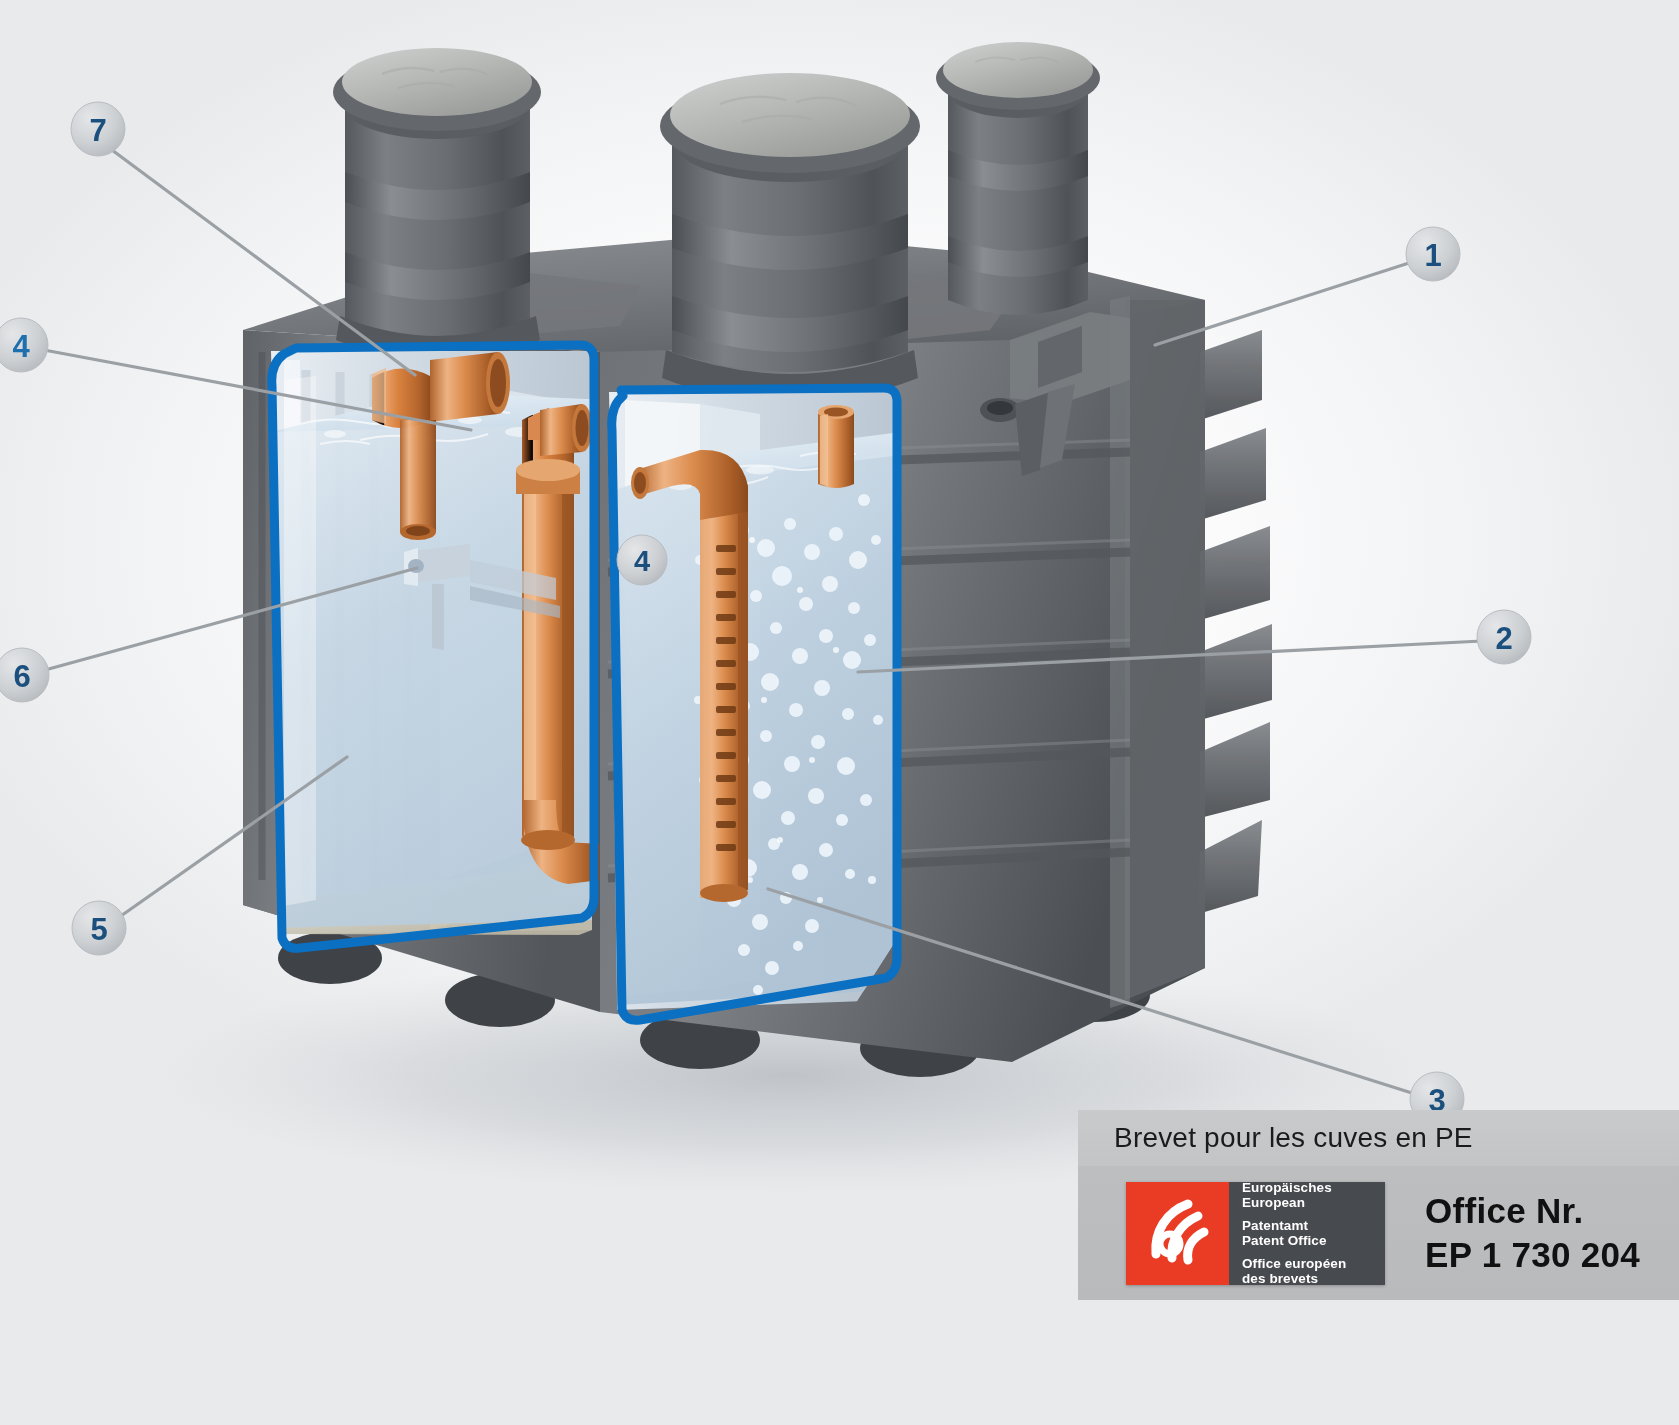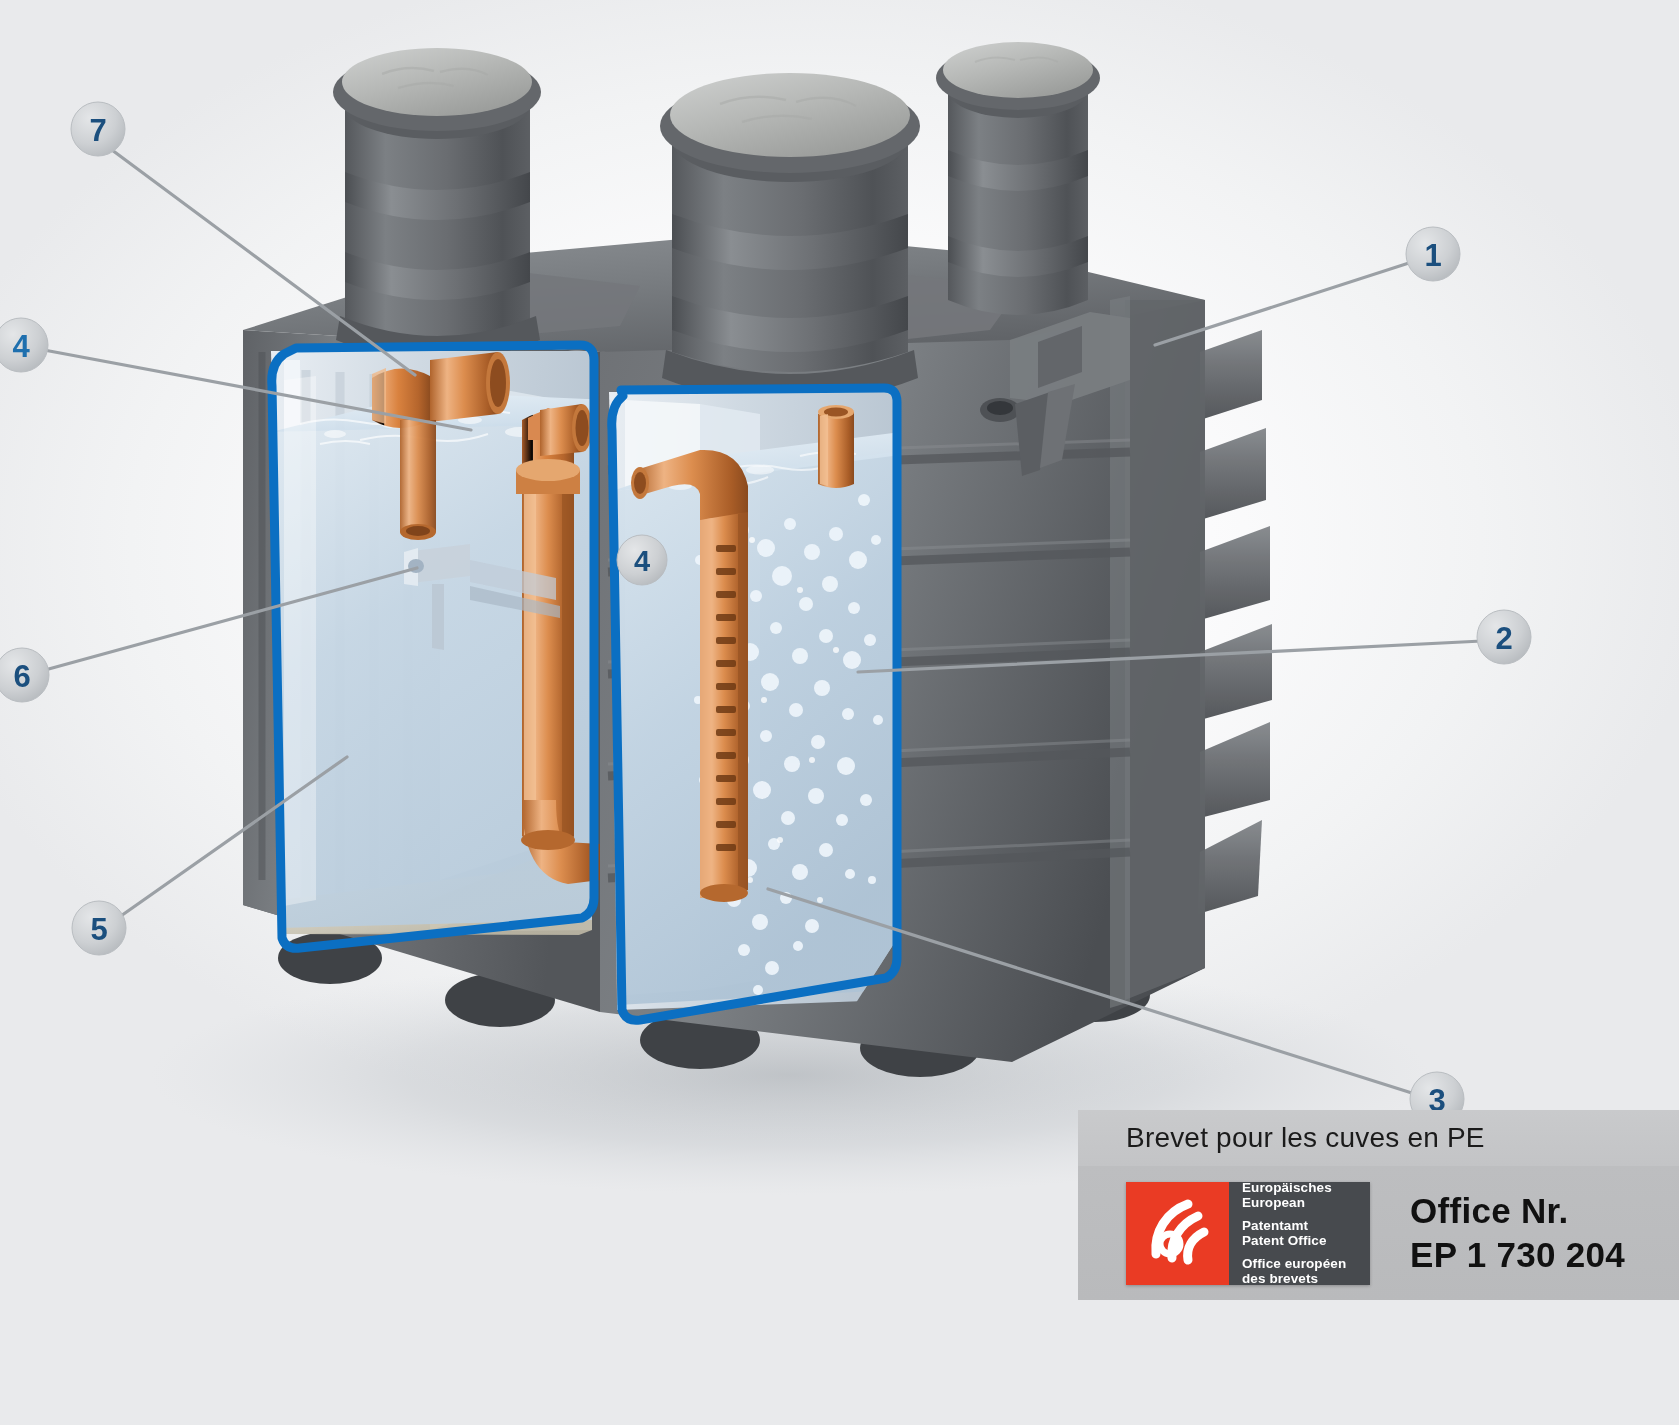"Brevet pour les cuves en" .patent-title { padding-left: 48px -> 36px }
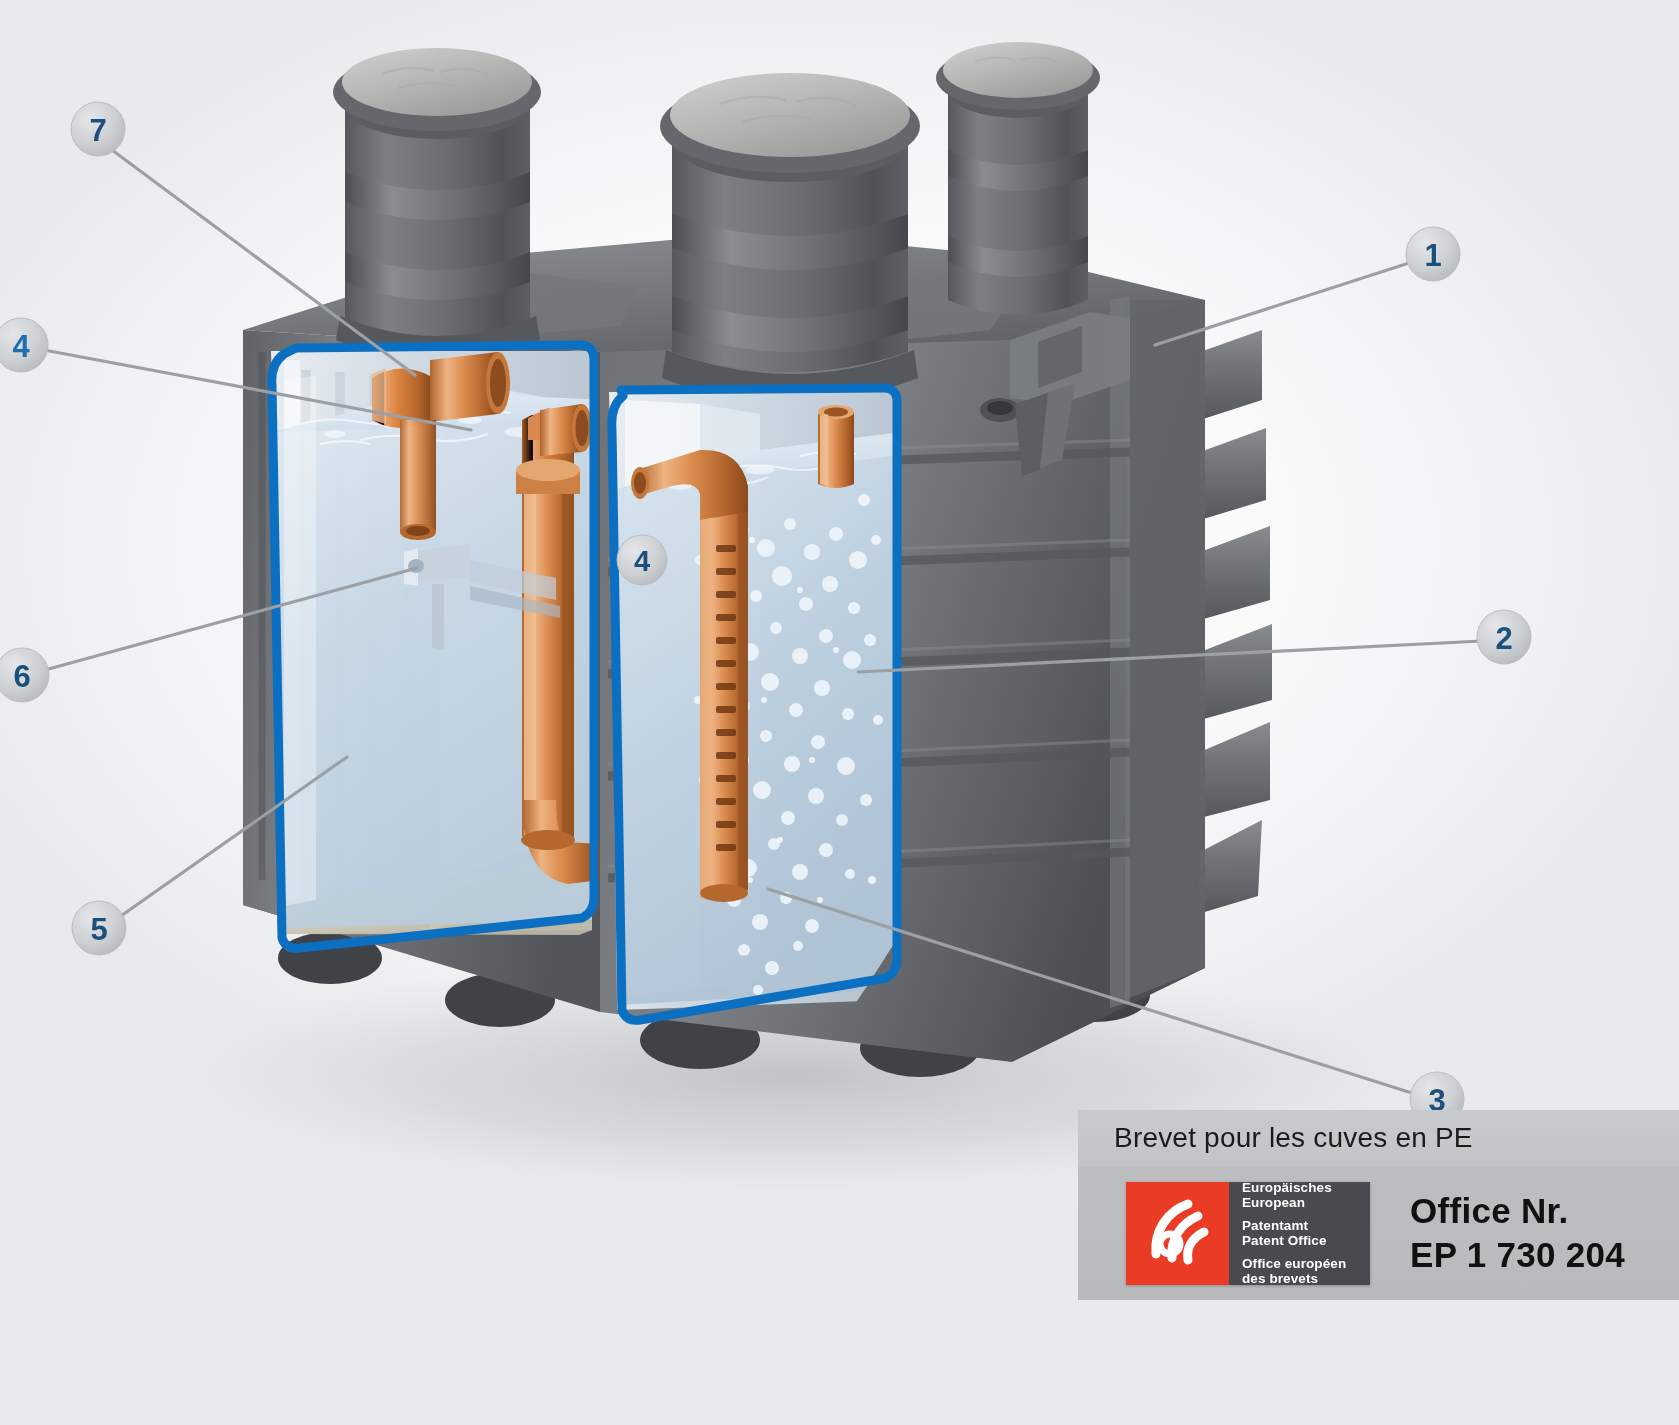"Europäisches" .epo-dark { padding: 9px 12px 9px 13px -> 9px 27px 9px 13px }
